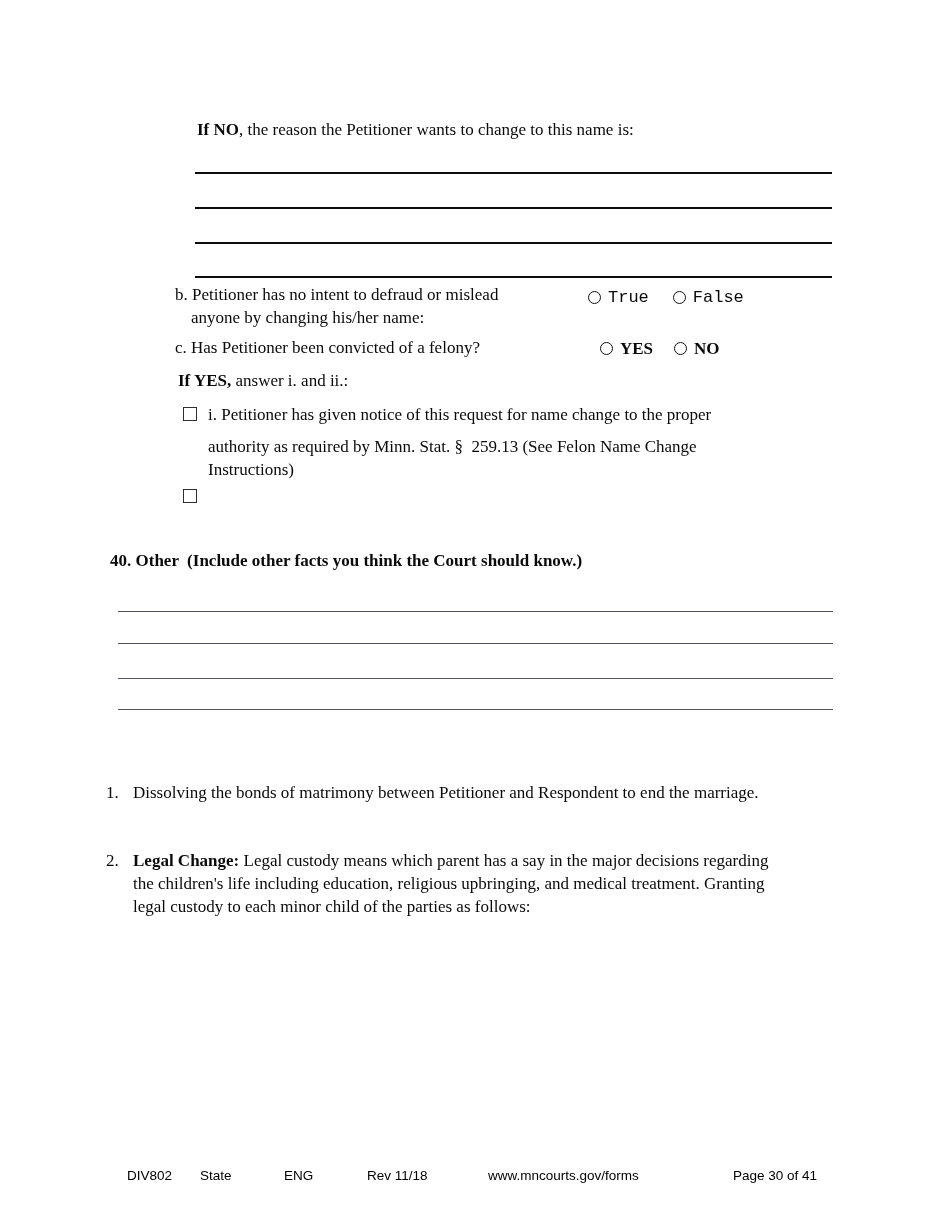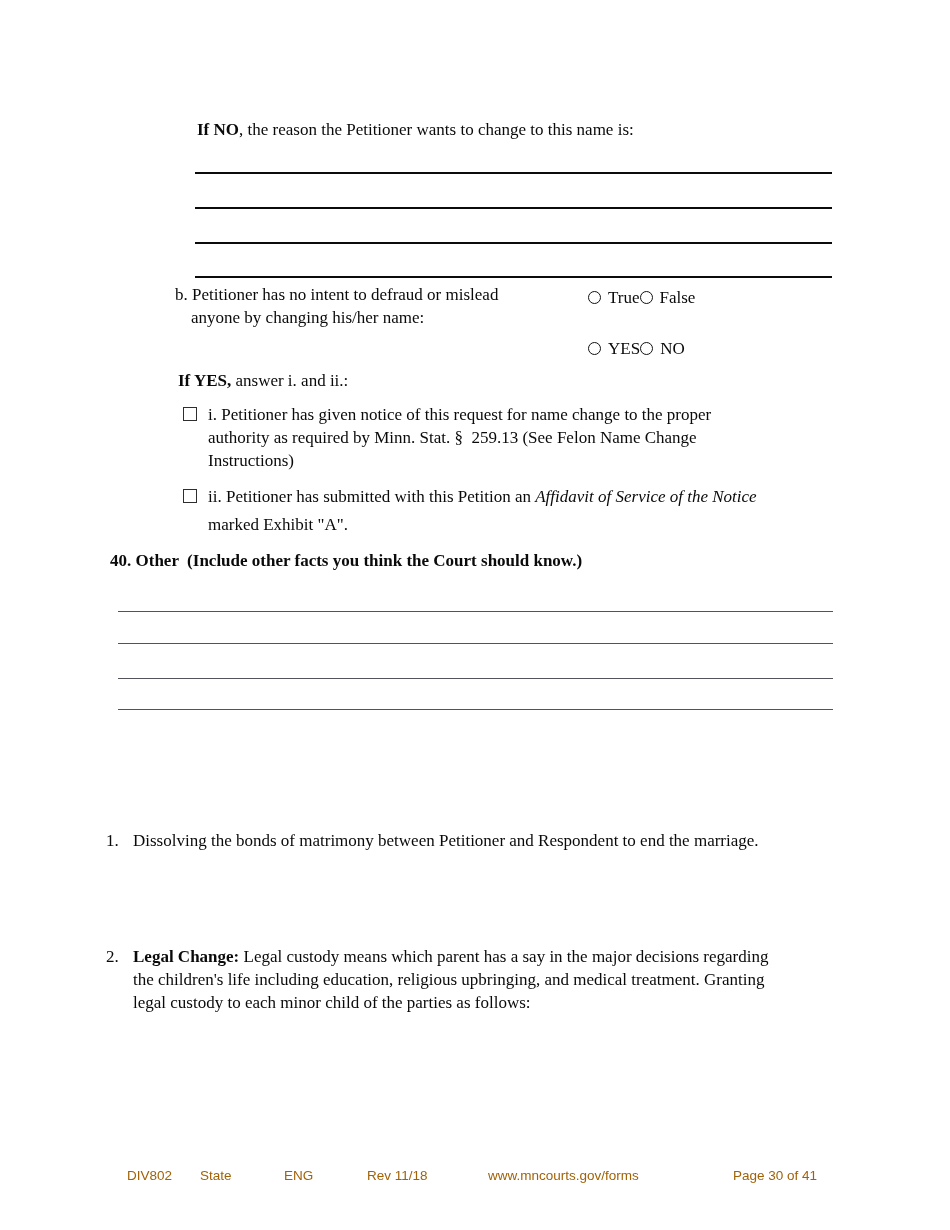"True" div.abs { font-family: none -> Liberation Mono, monospace; gap: none -> 24px }
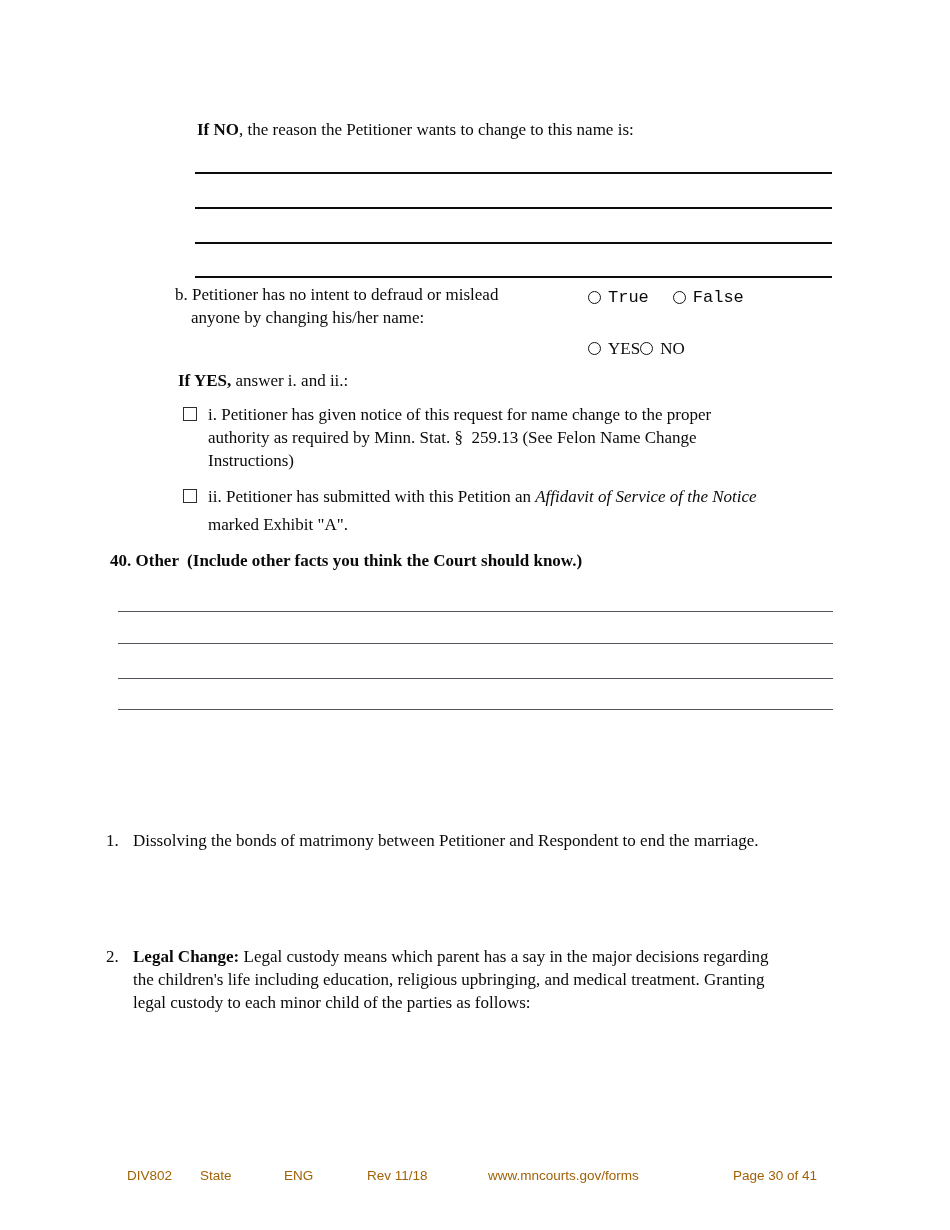"c. Has Petitioner been convicted" div.abs { html: none -> <div>c. Has Petitioner been convicted of a felony?</div> }
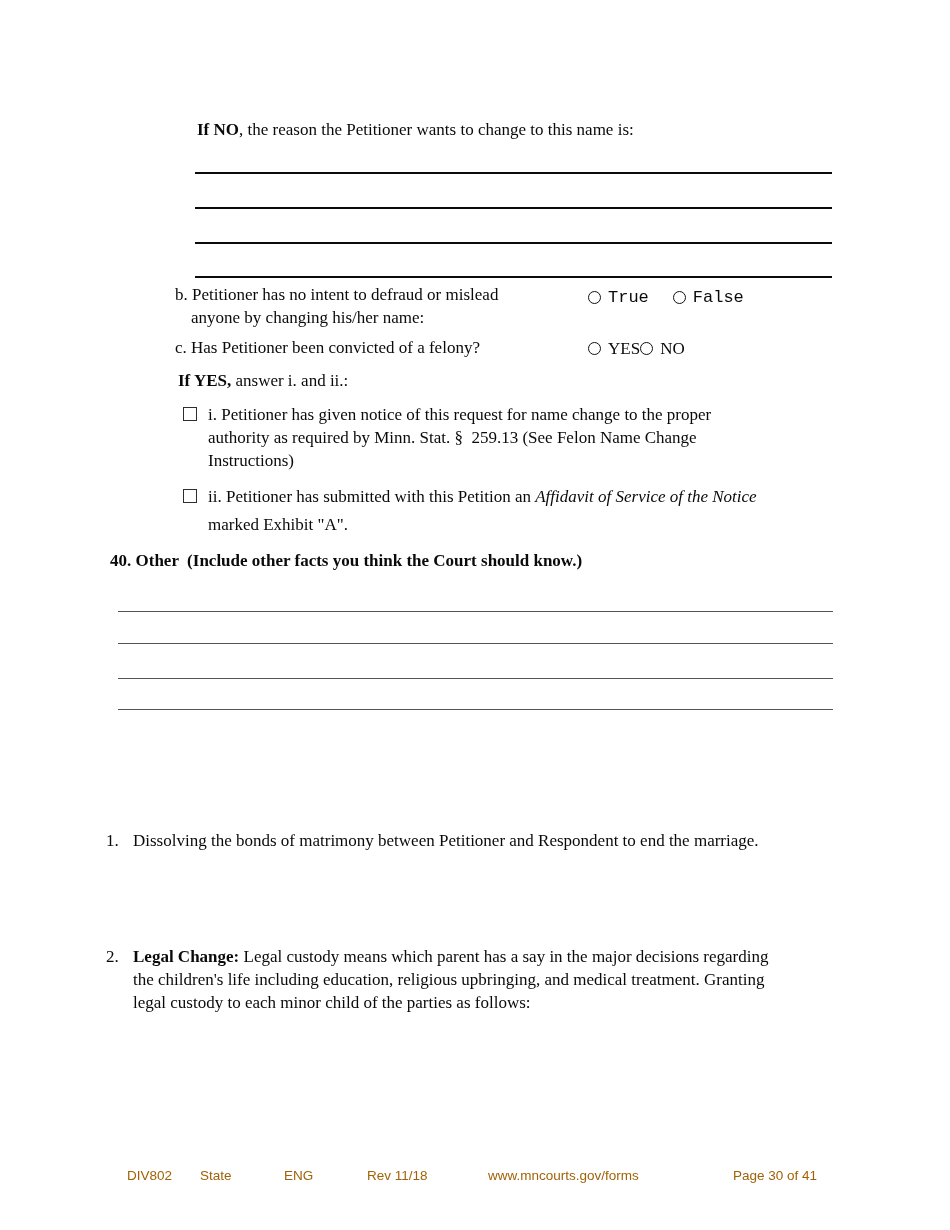"YES" div.abs { font-weight: none -> bold; gap: none -> 21px; left: 588px -> 600px }
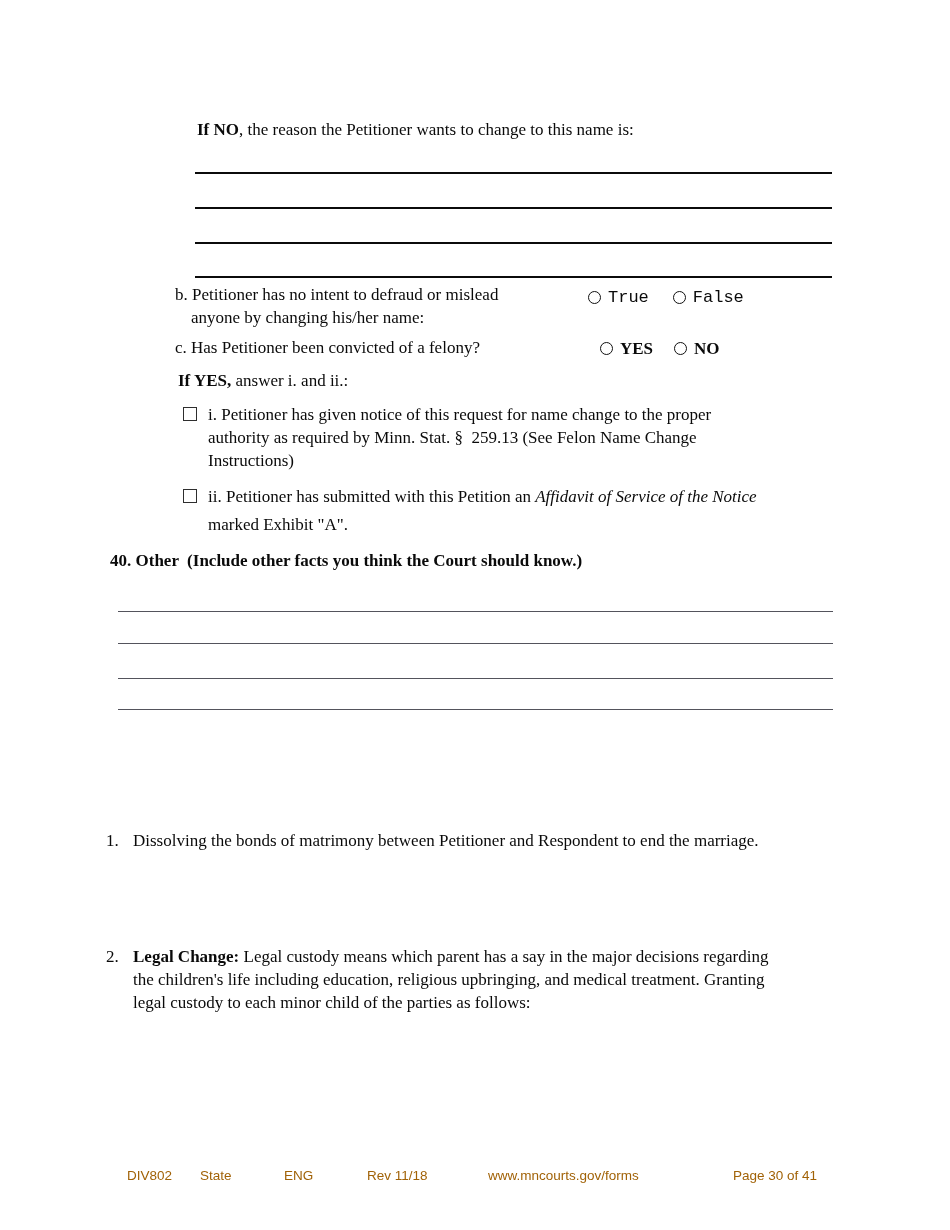"authority as required by Minn." div.prewrap { margin-top: none -> 9px }
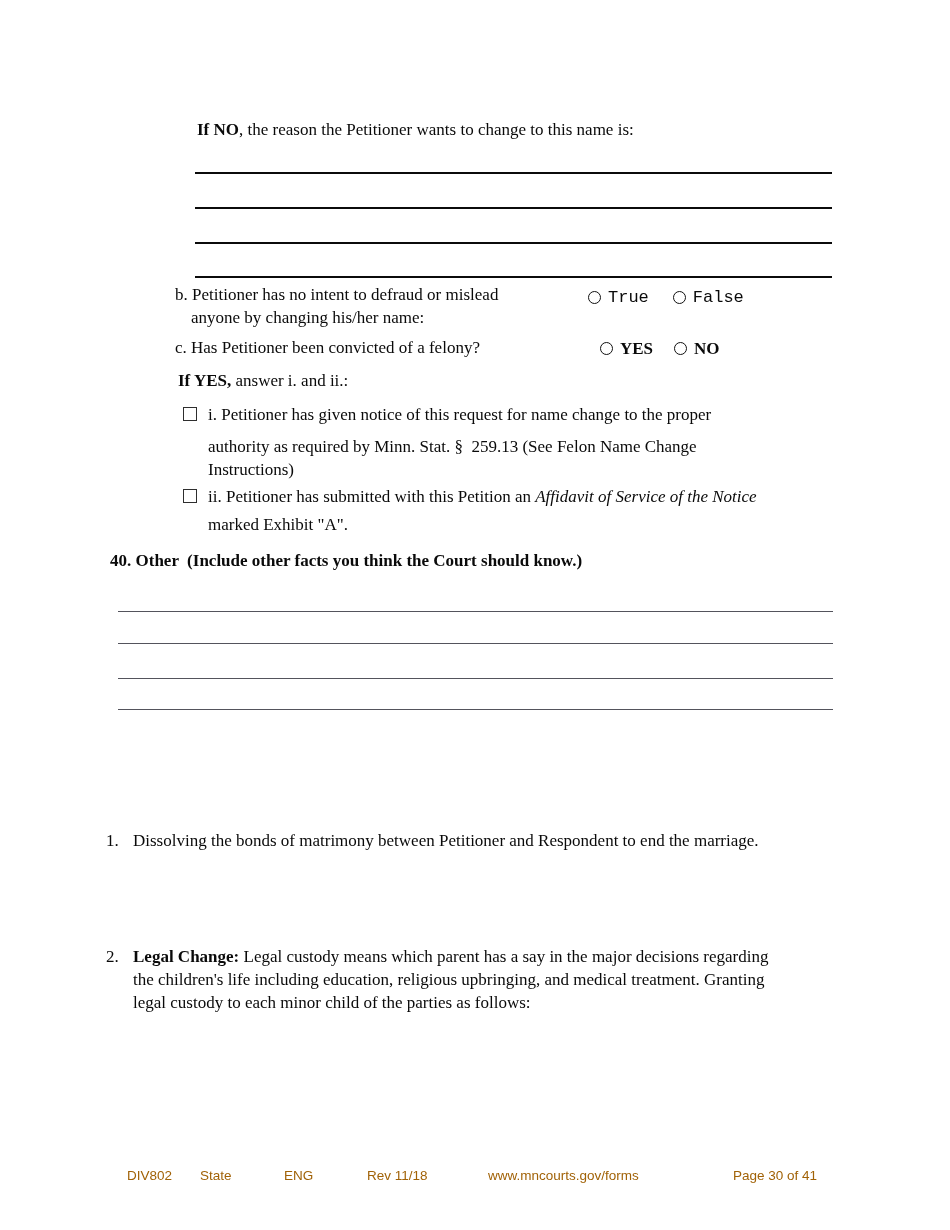"ii. Petitioner has submitted with" div.abs { html: <div> <div><span>ii. Petitioner has submitted with this Petition an </span><i>Affidavit of Service of the Notice</i></div> <div>marked Exhibit "A".</div> </div> -> none }
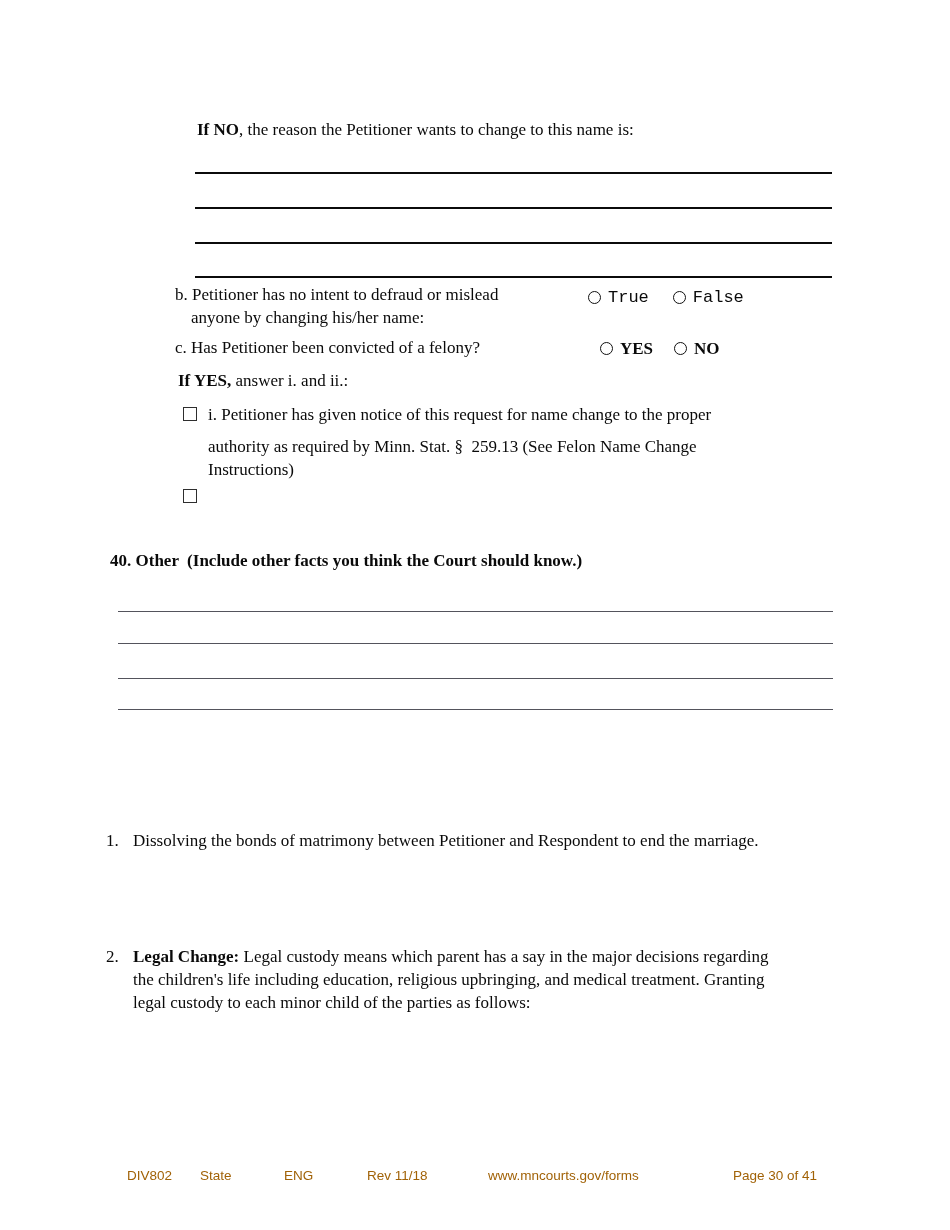"Dissolving the bonds of matrimony" .numbody { margin-top: 48px -> none }
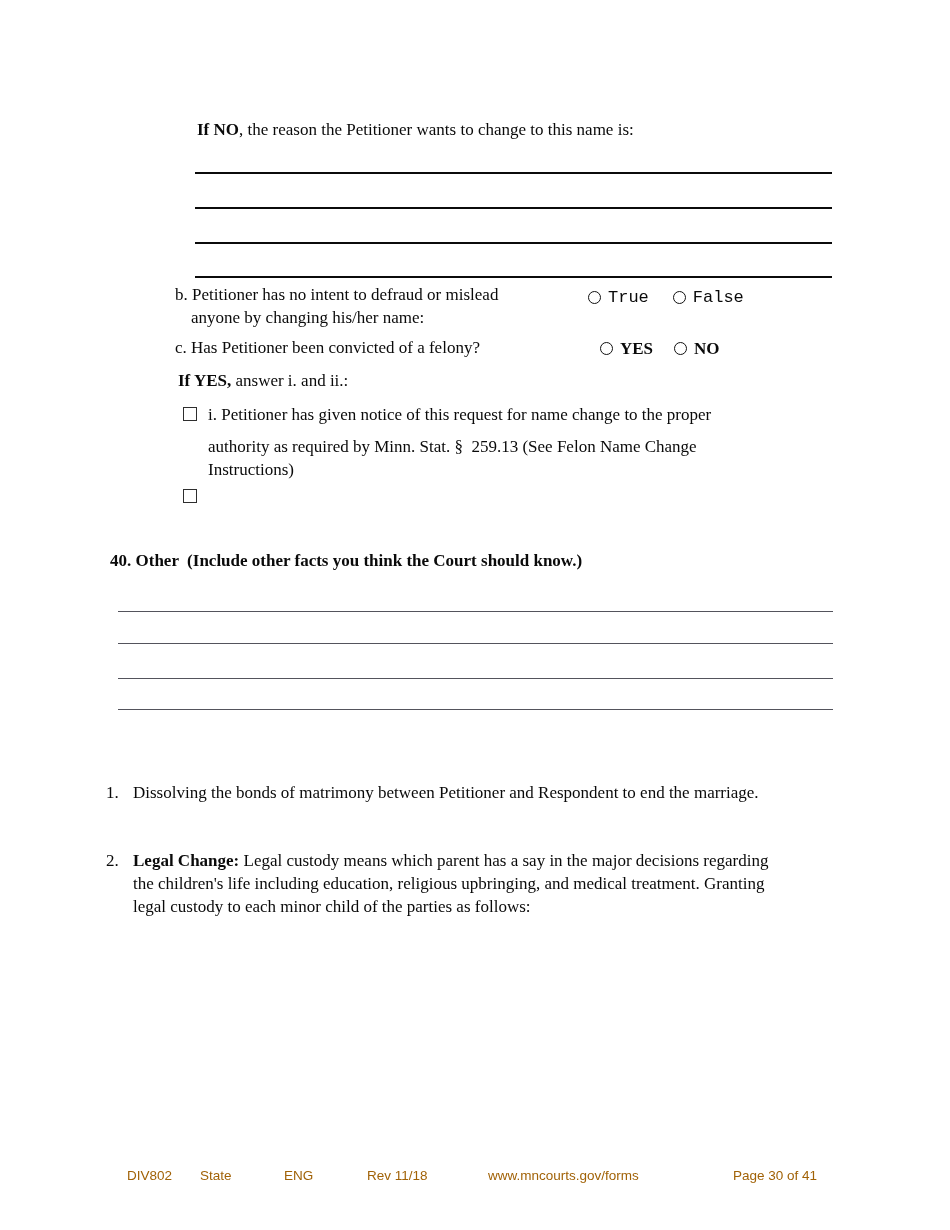"DIV802" .footer-item { color: #a16207 -> #000000 }
